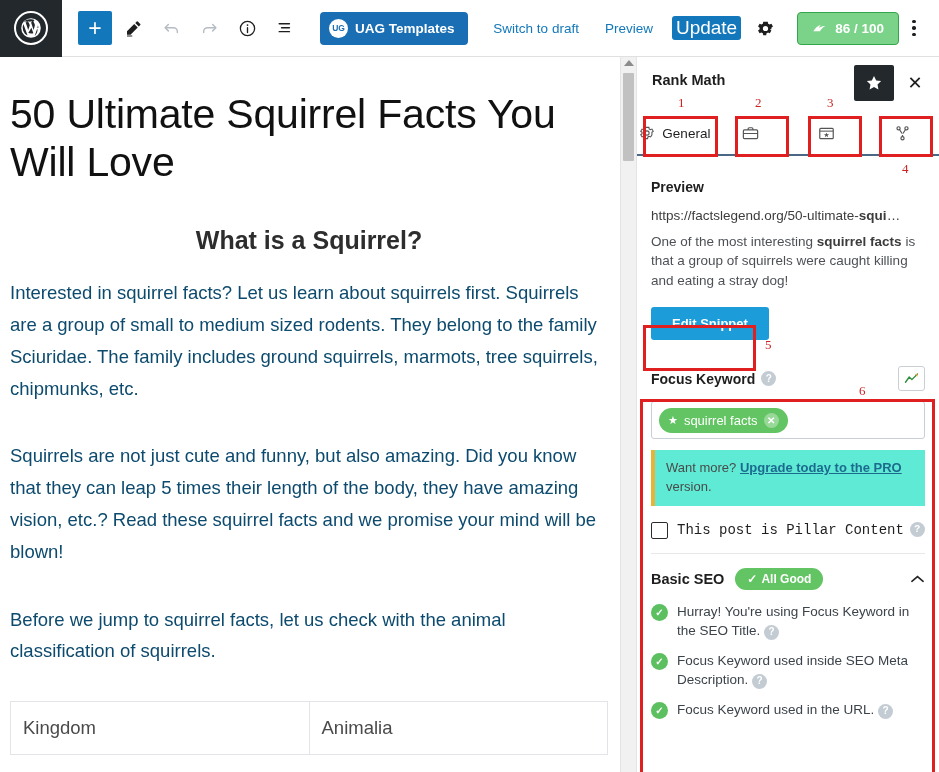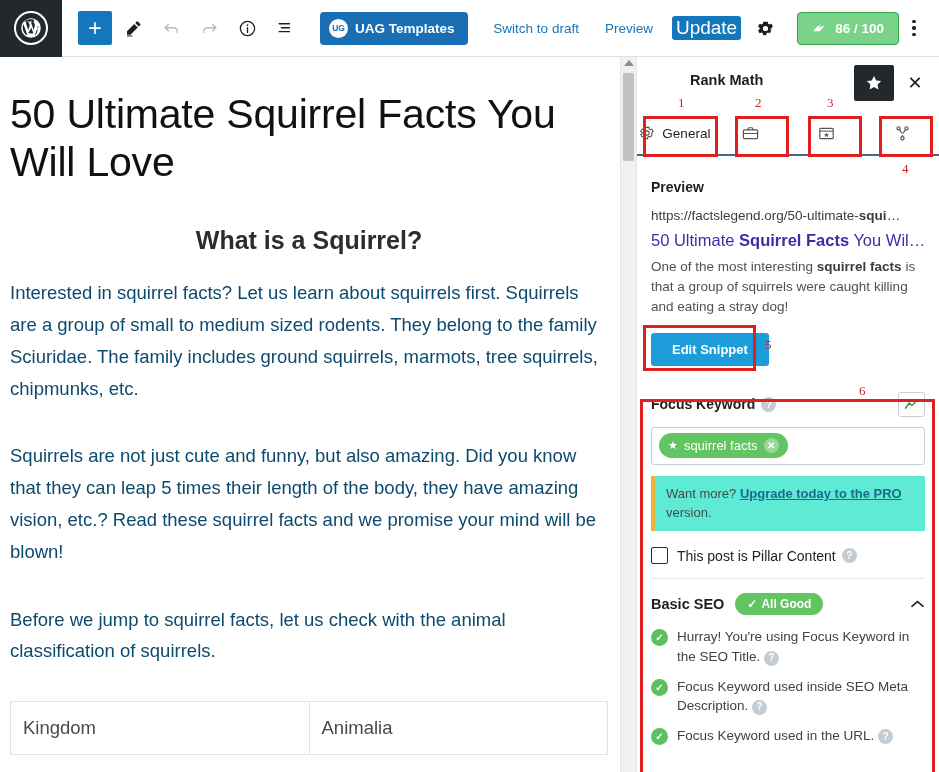"Rank Math" .panel-head { margin-left: 44px -> none; padding: 0 10px 0 9px -> 0 10px 0 15px }
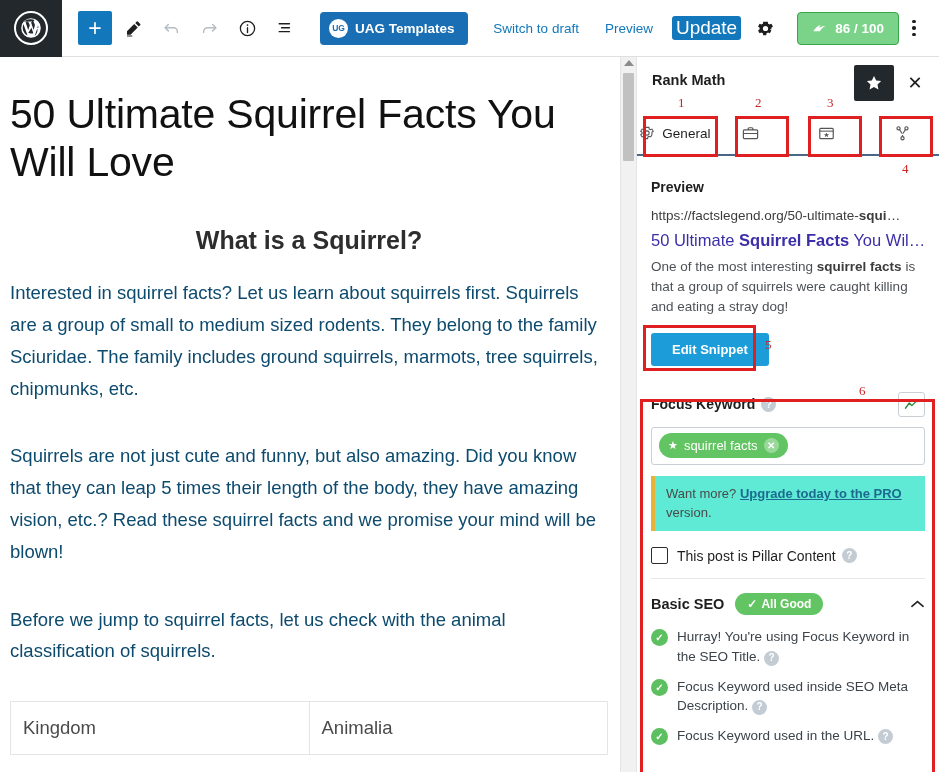"50 Ultimate Squirrel Facts You Wil…" div.snip-title { html: <div> <span>50 Ultimate </span><b>Squirrel Facts</b><span> You Wil</span><span>…</span> </div> -> none }
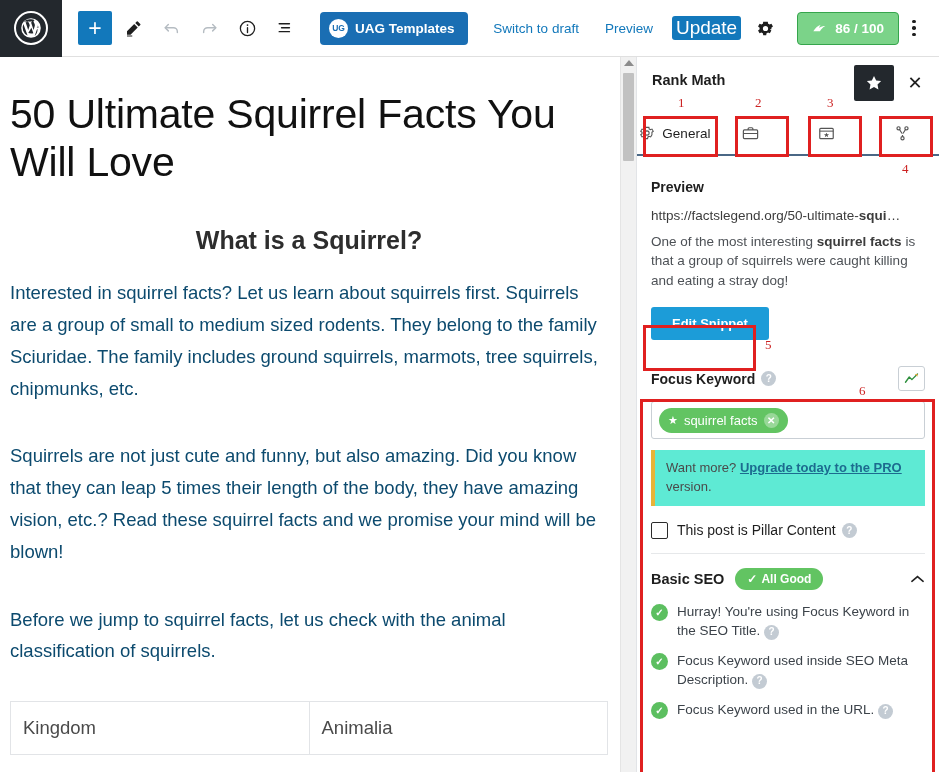"This post is Pillar Content" .pillar-label { align-items: center -> flex-start; font-family: none -> Liberation Mono, monospace }
